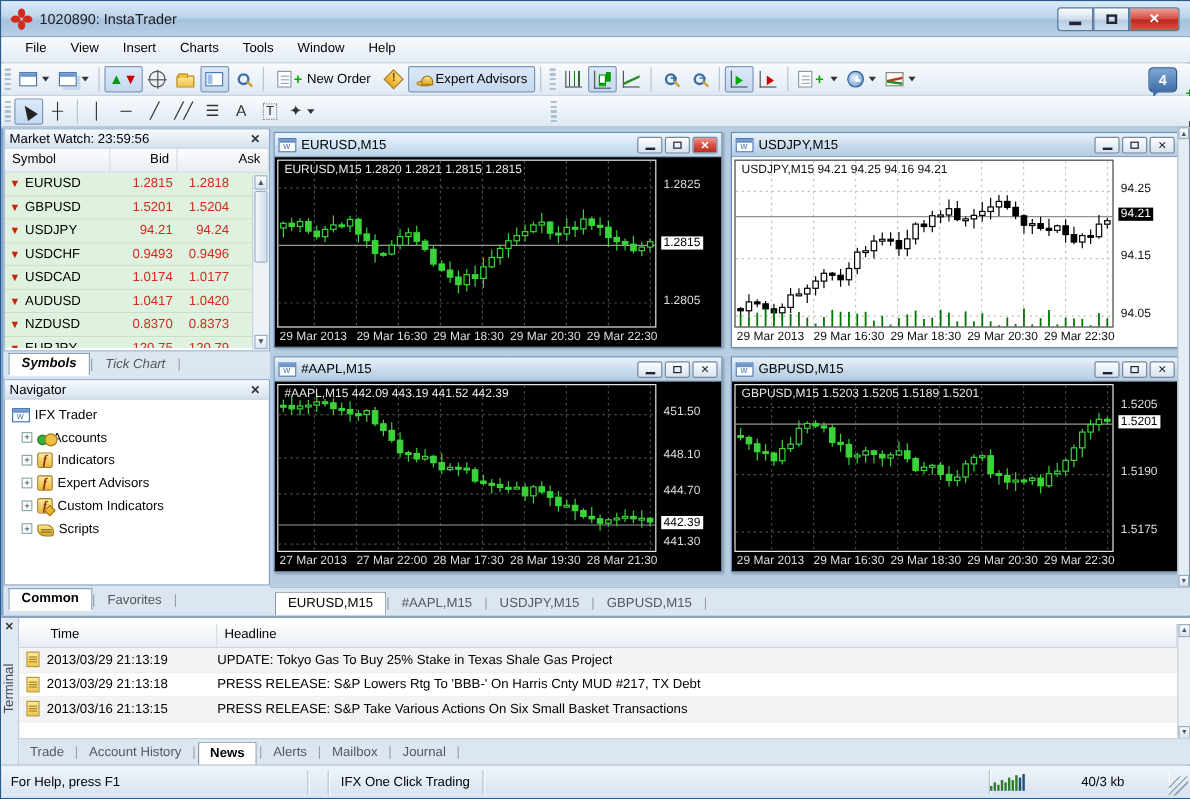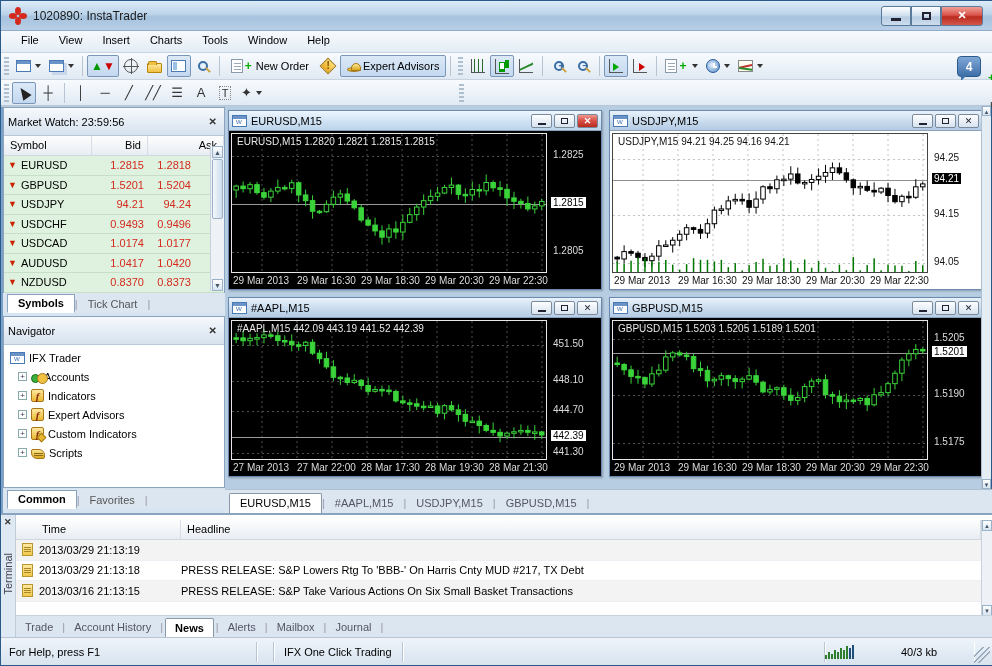"Market Watch: 23:59:56" .panel-header { height: 28px -> 16px }
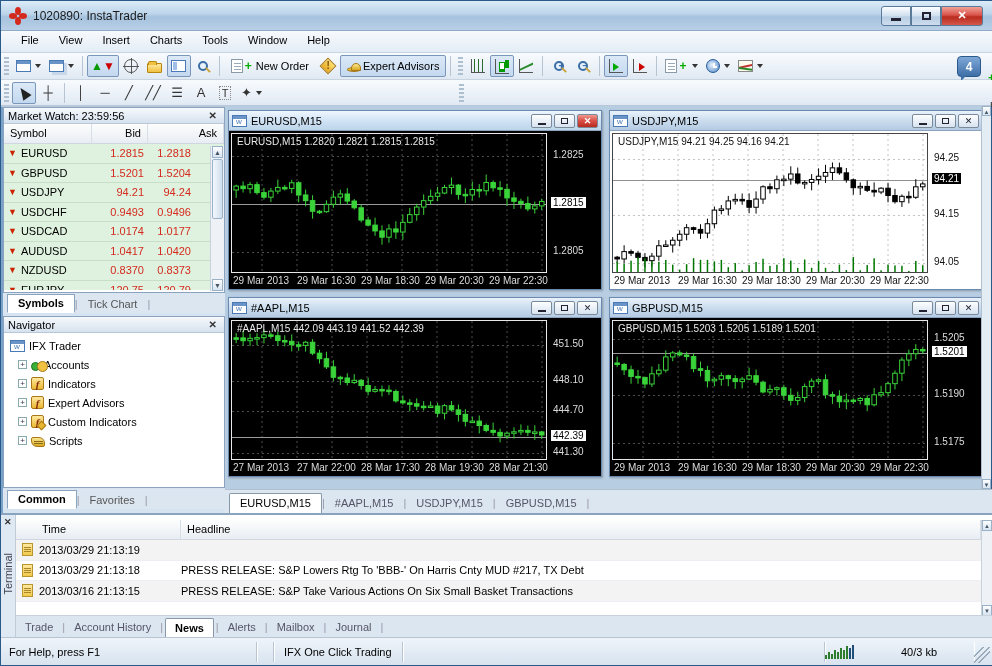"Symbols" div.subtabs { font-style: none -> italic }
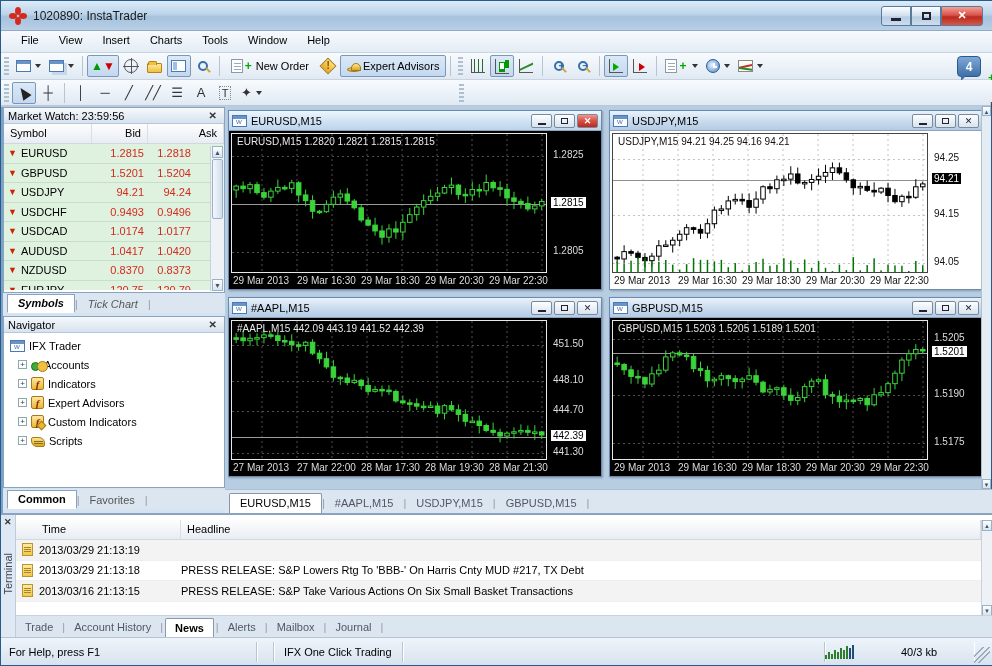"UPDATE: Tokyo Gas To Buy" span.term-head-line { html: none -> <span>UPDATE: Tokyo Gas To Buy 25% Stake in Texas Shale Gas Project</span> }
